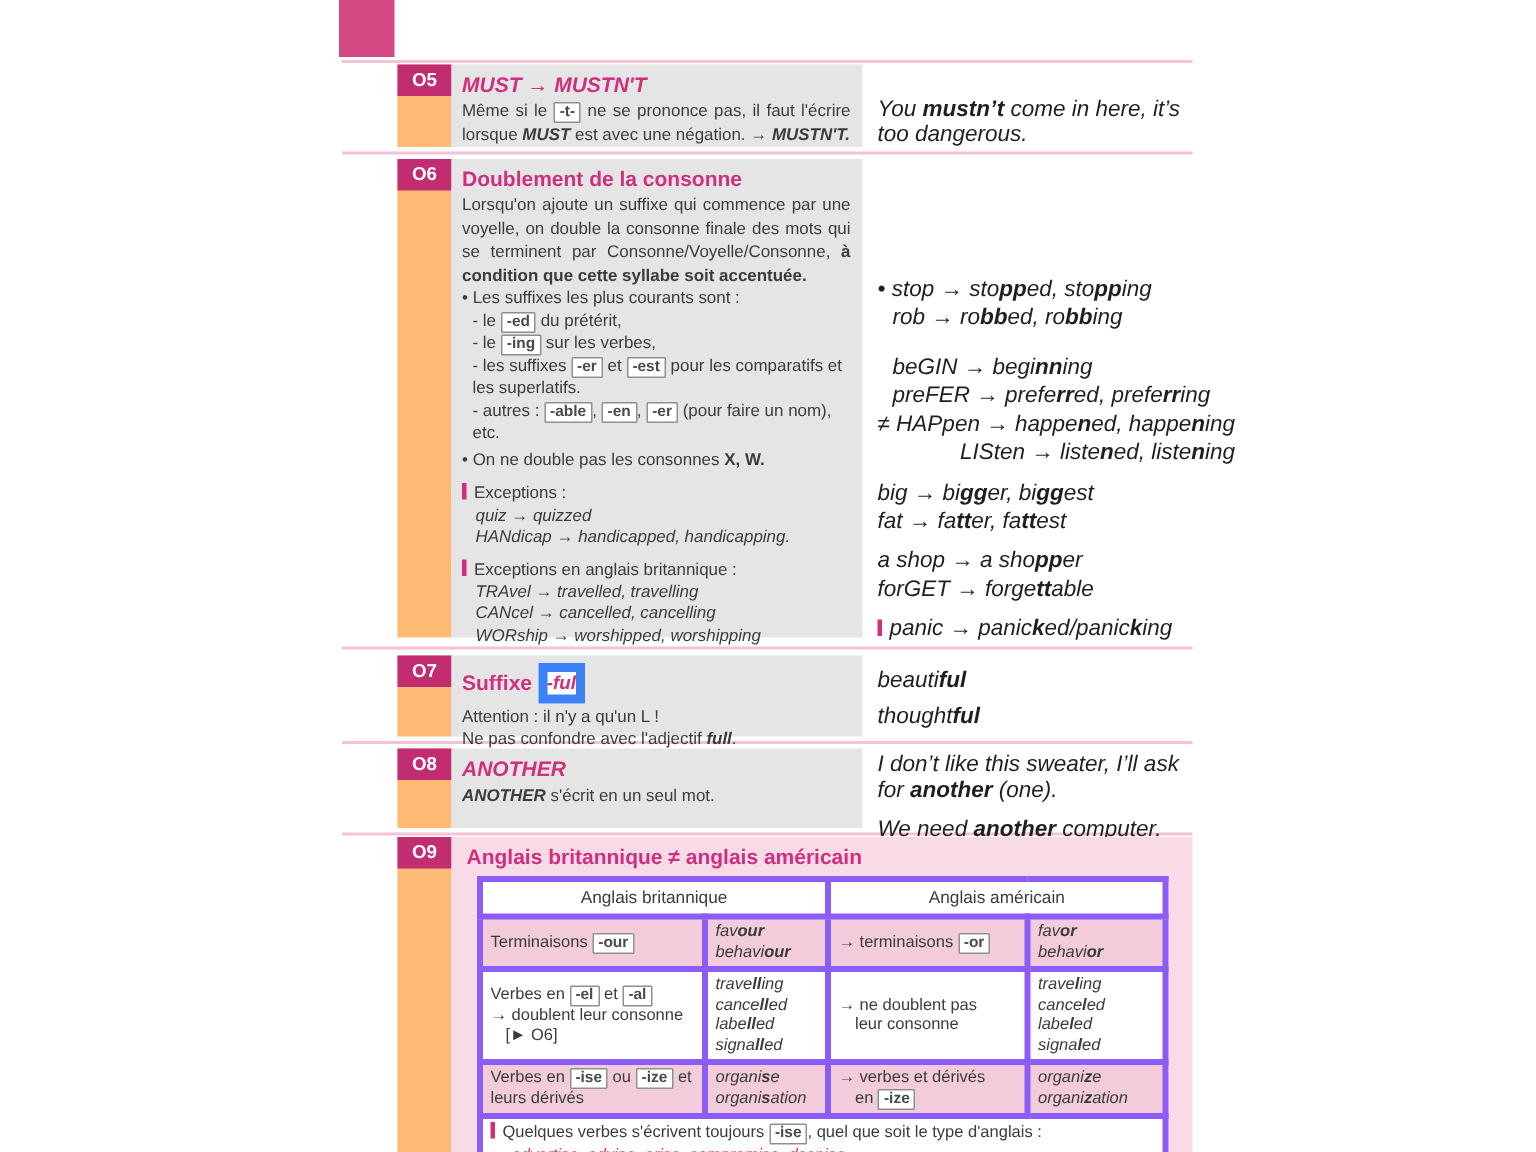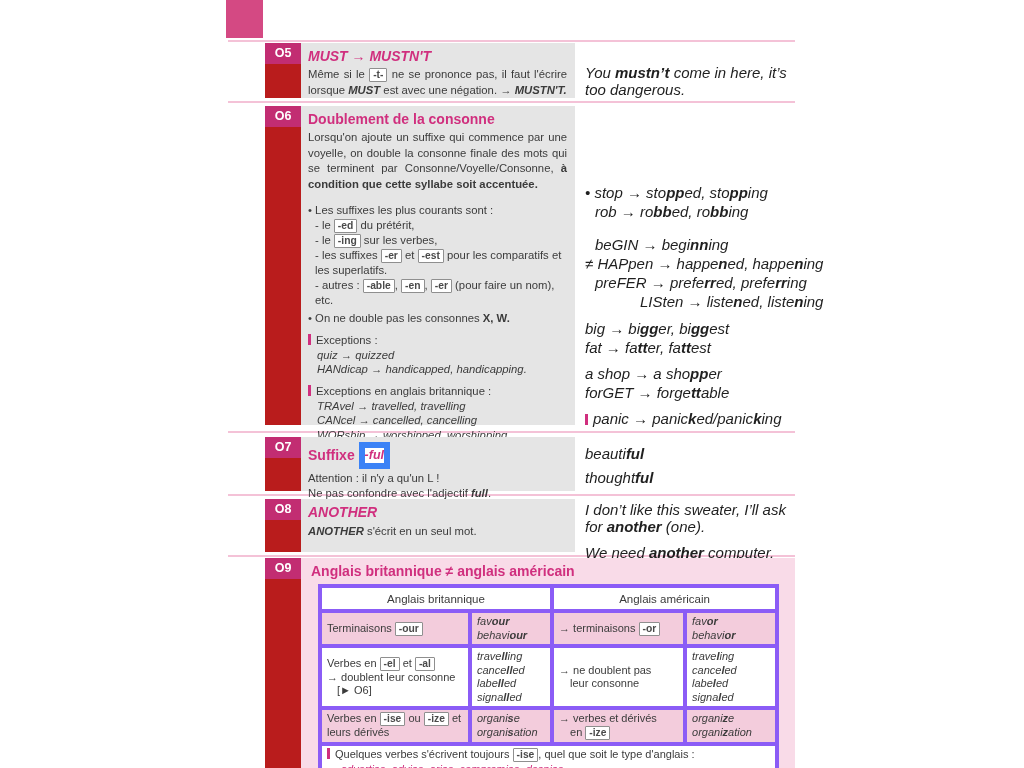"O5" .rail { background: #b91c1c -> #fdba74 }
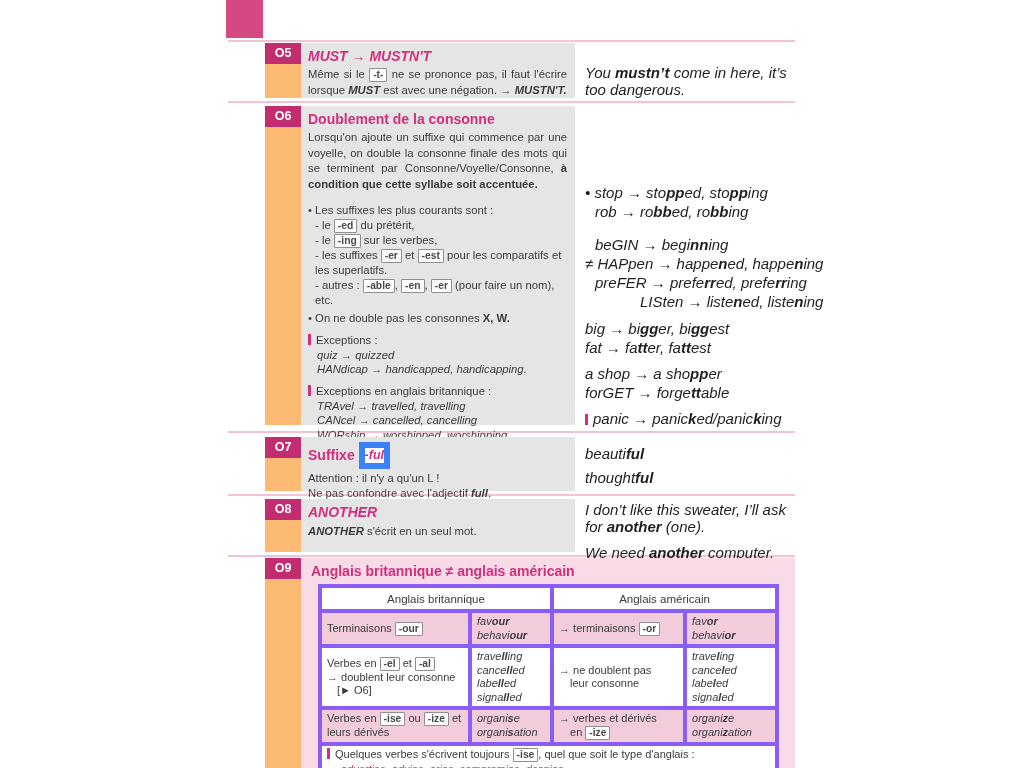"• Les suffixes les plus" div.line { margin-top: 11px -> 0 }
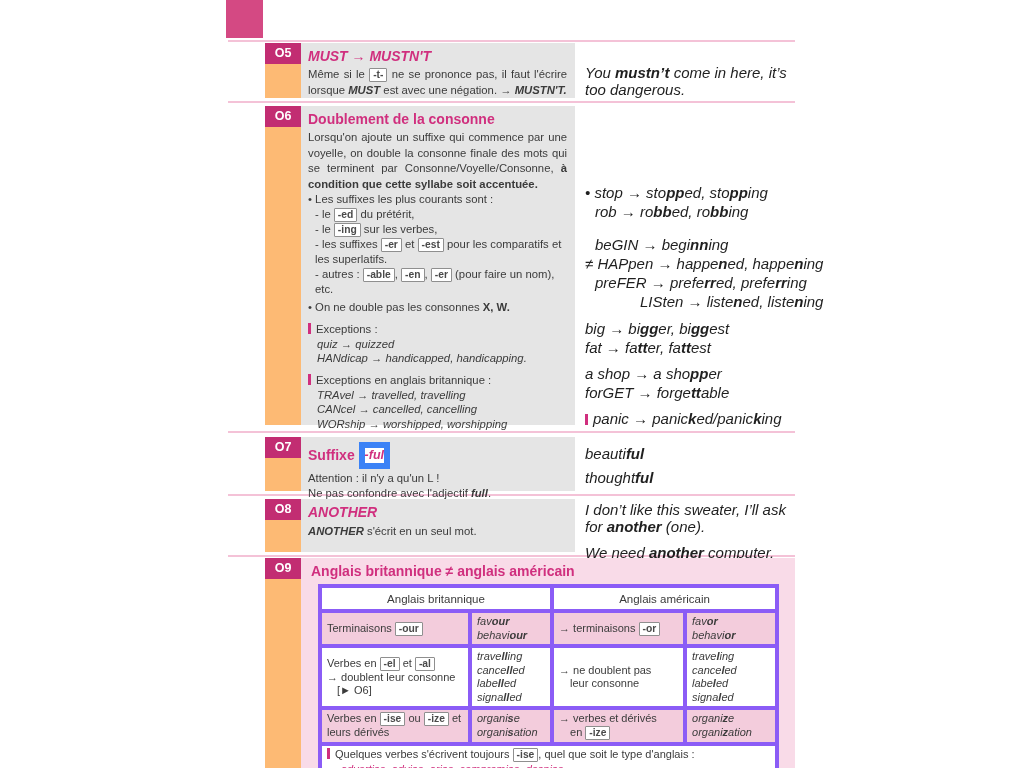"≠ HAPpen → happened, happening" div.exline { order: before "preFER → preferred, preferring" -> after "preFER → preferred, preferring" }
